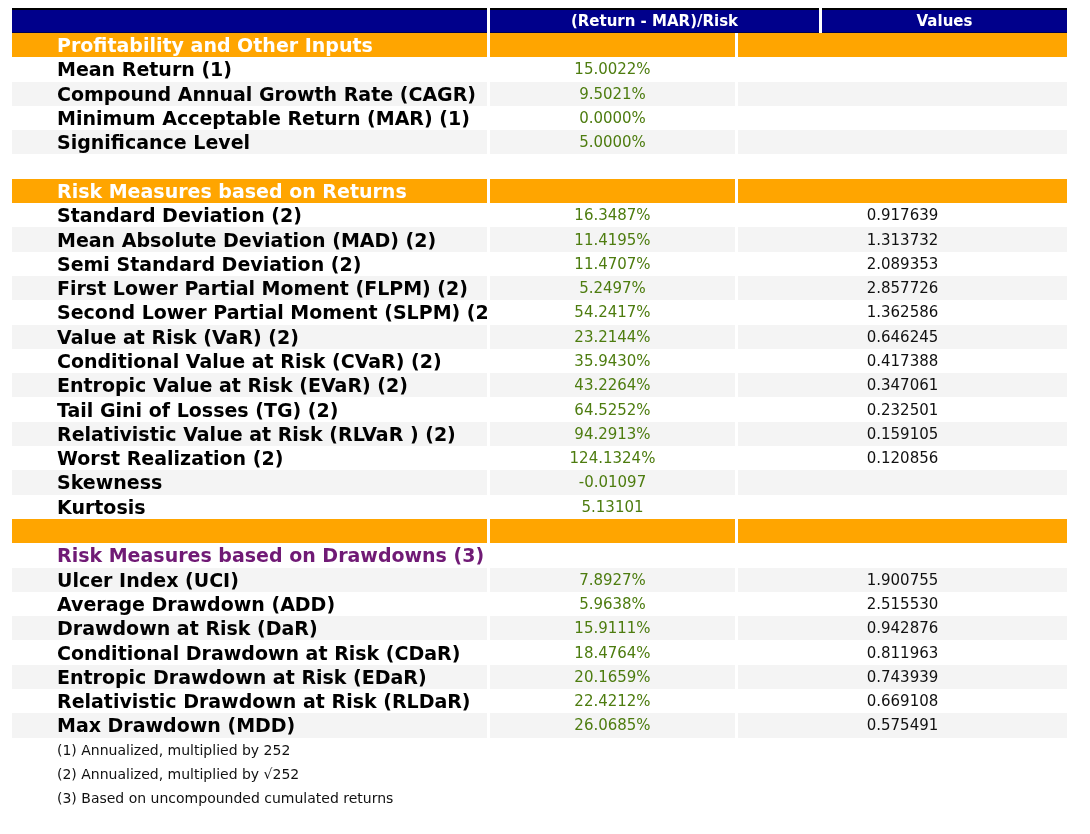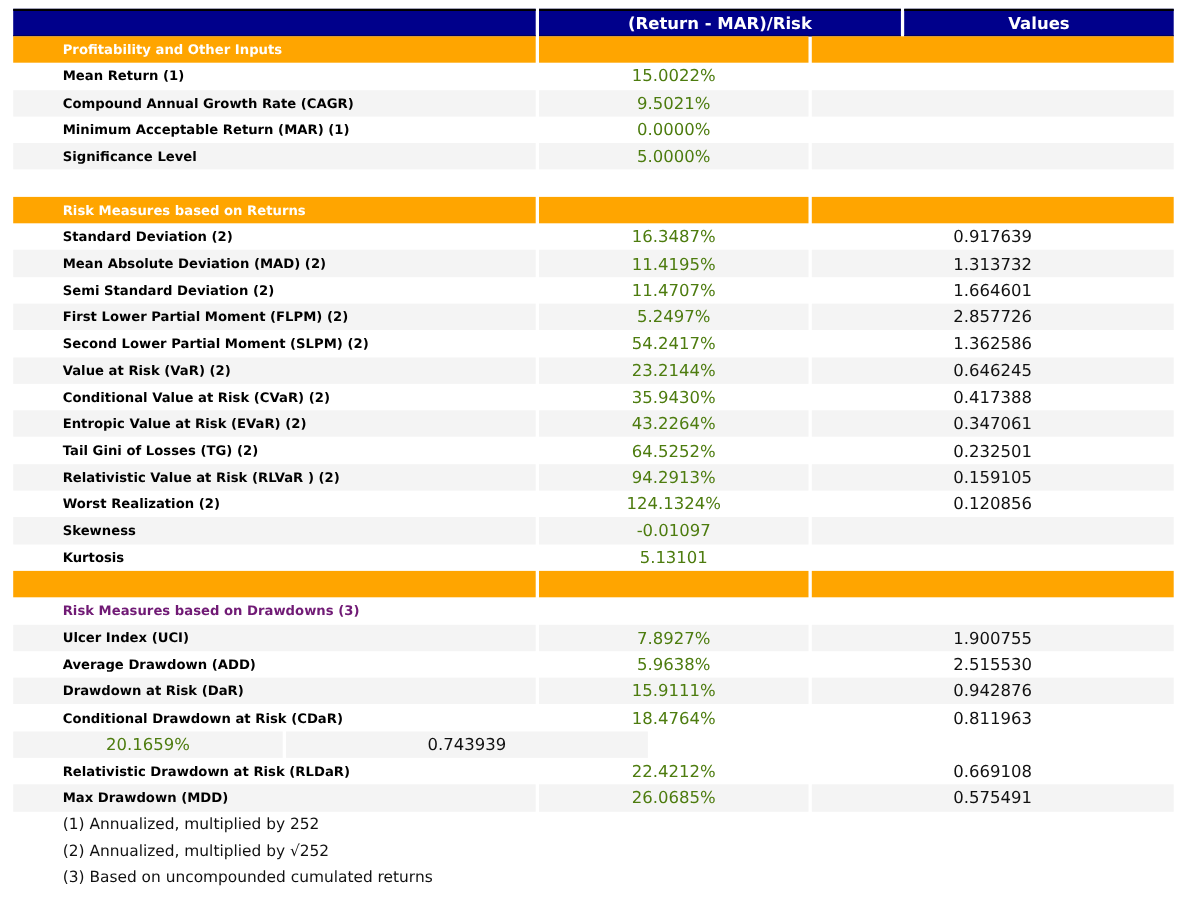"Profitability and Other Inputs" .c1 { font-size: 12px -> 19px }
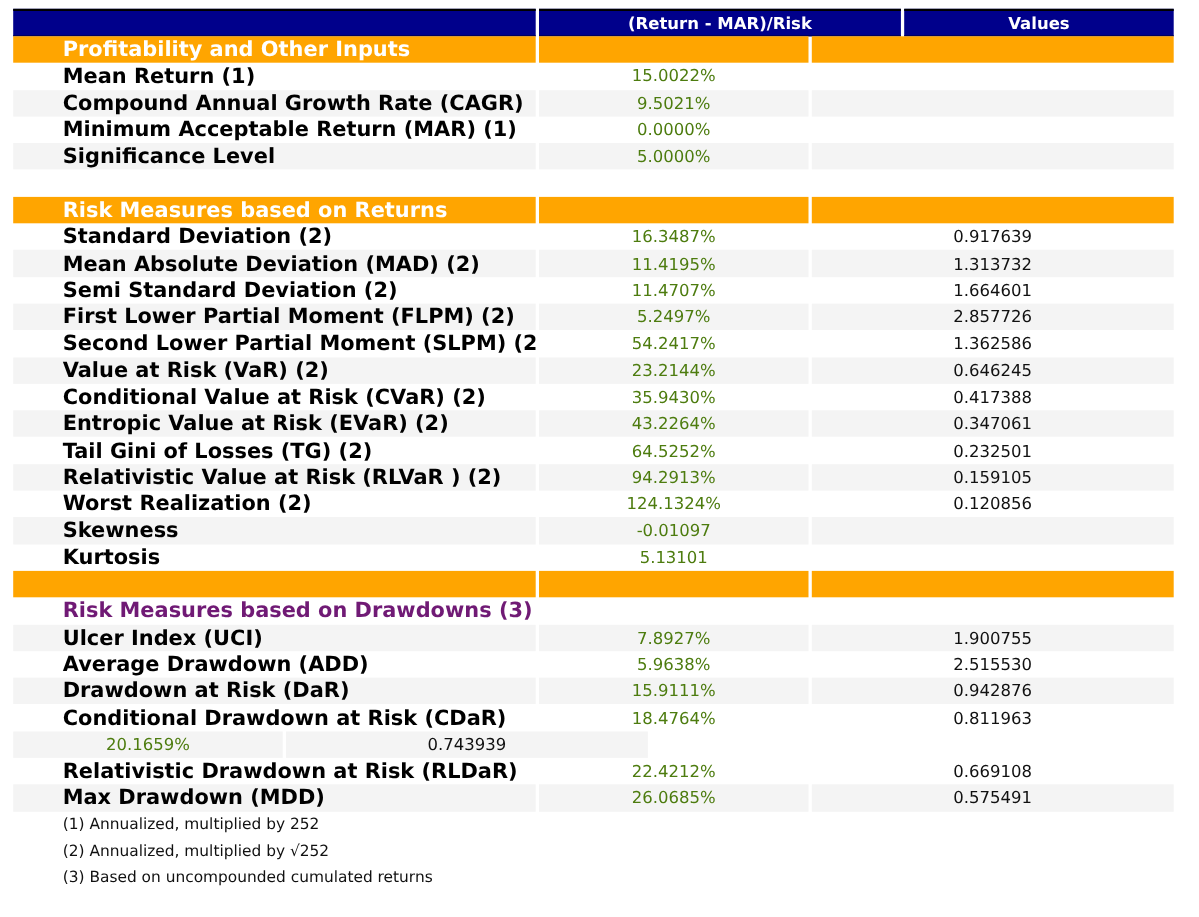"1.664601" div.cell { text: 1.664601 -> 2.089353 }
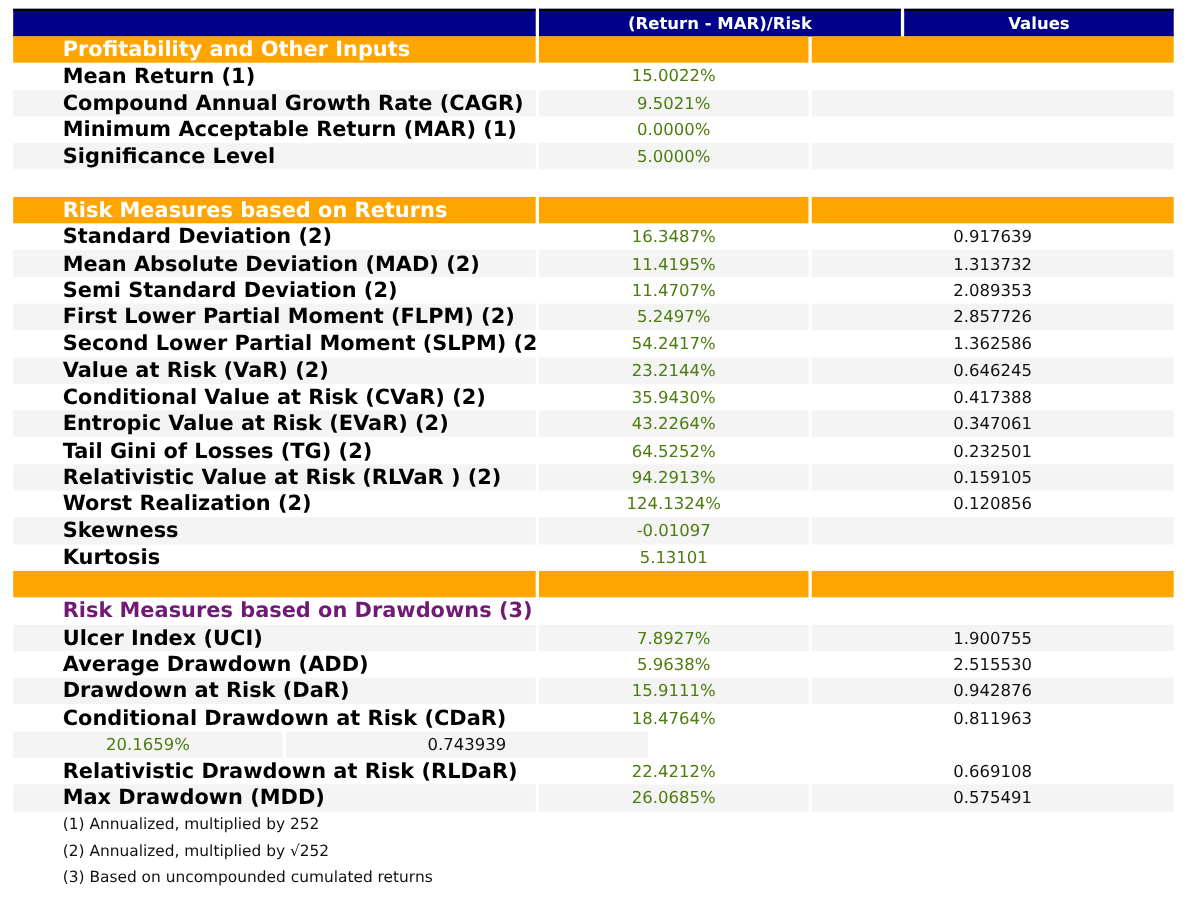"Entropic Drawdown at Risk (EDaR)" div.cell { html: none -> <div>Entropic Drawdown at Risk (EDaR)</div> }
